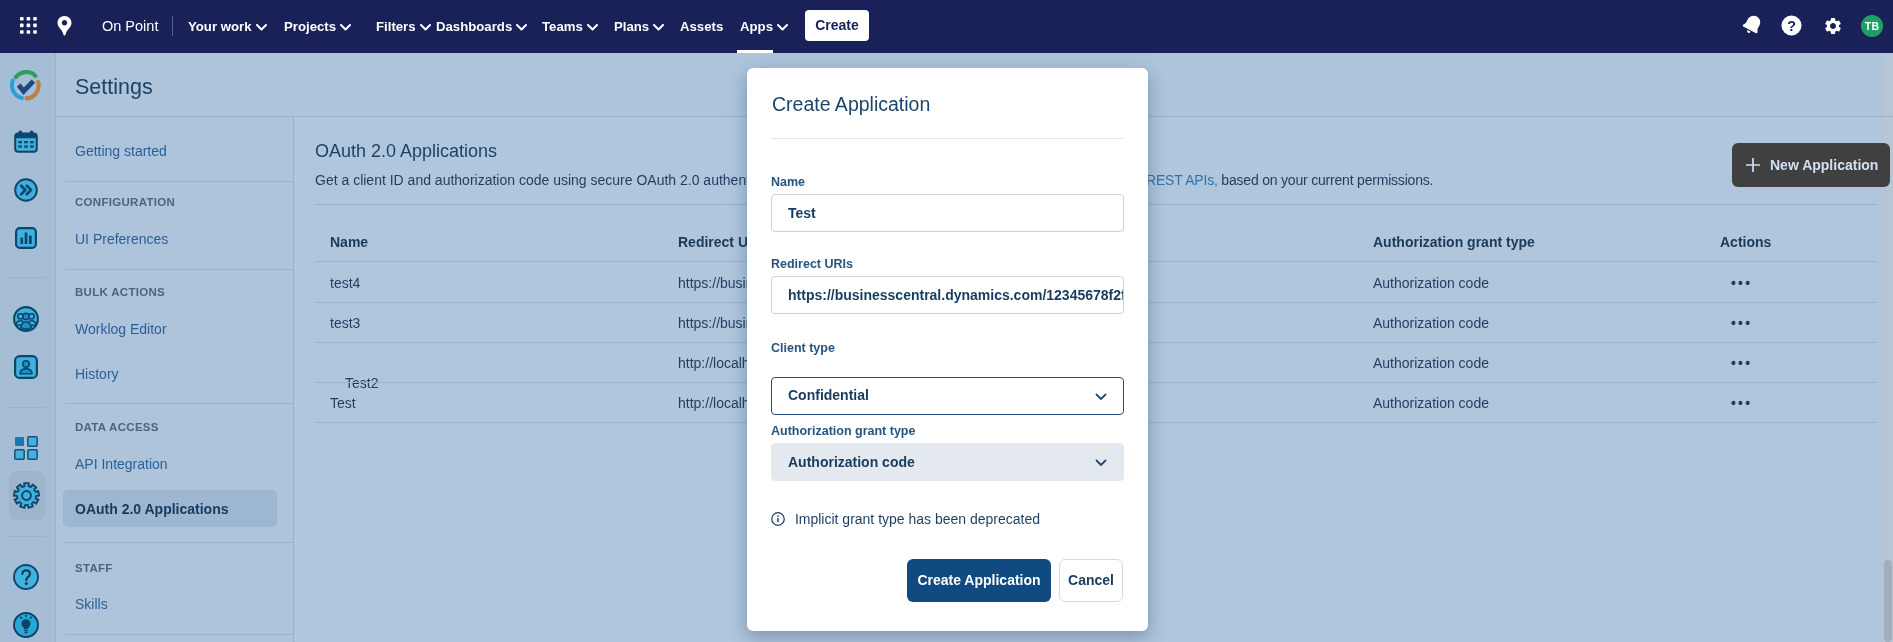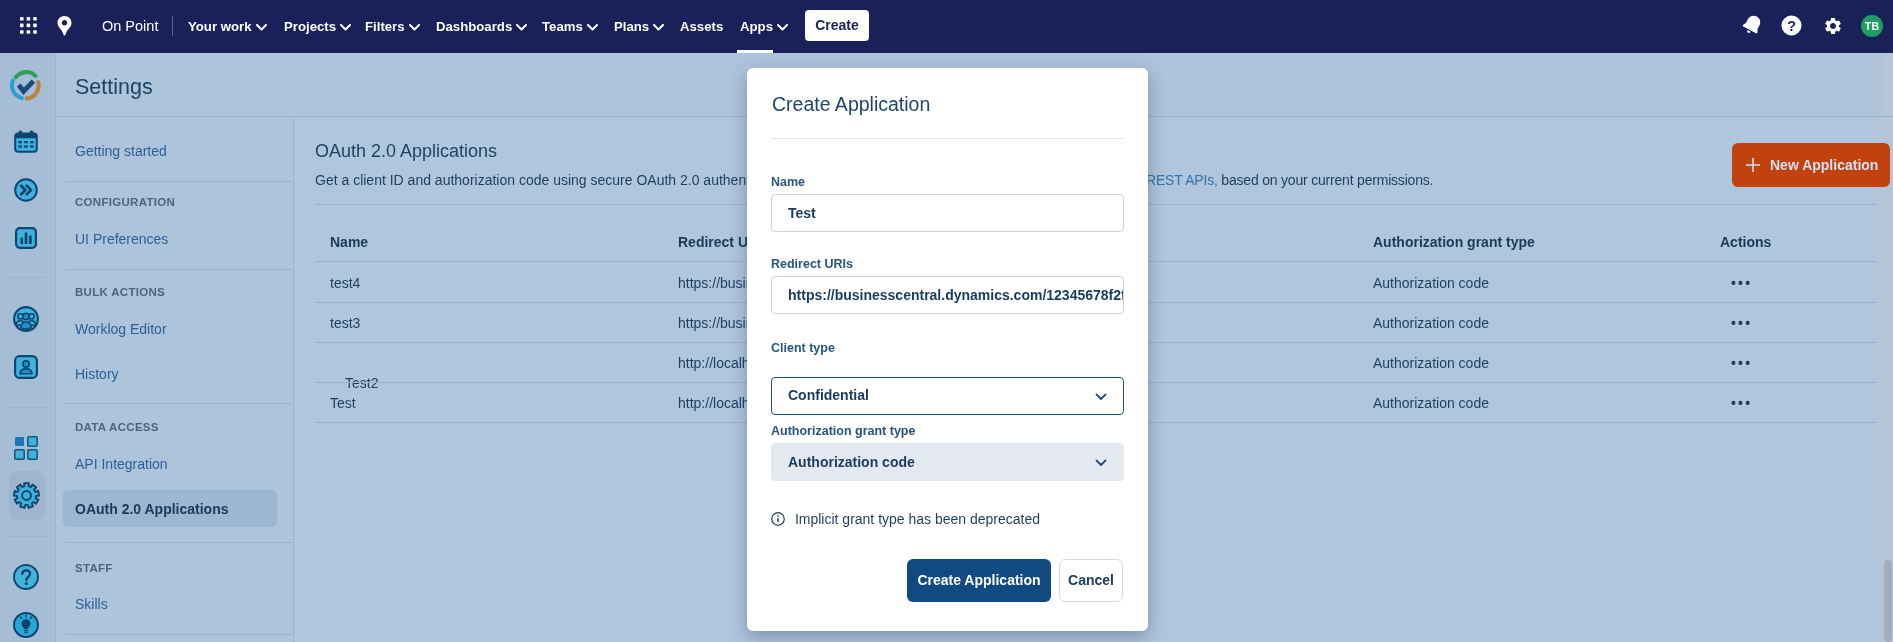"Filters" span.navitem { left: 365px -> 376px }
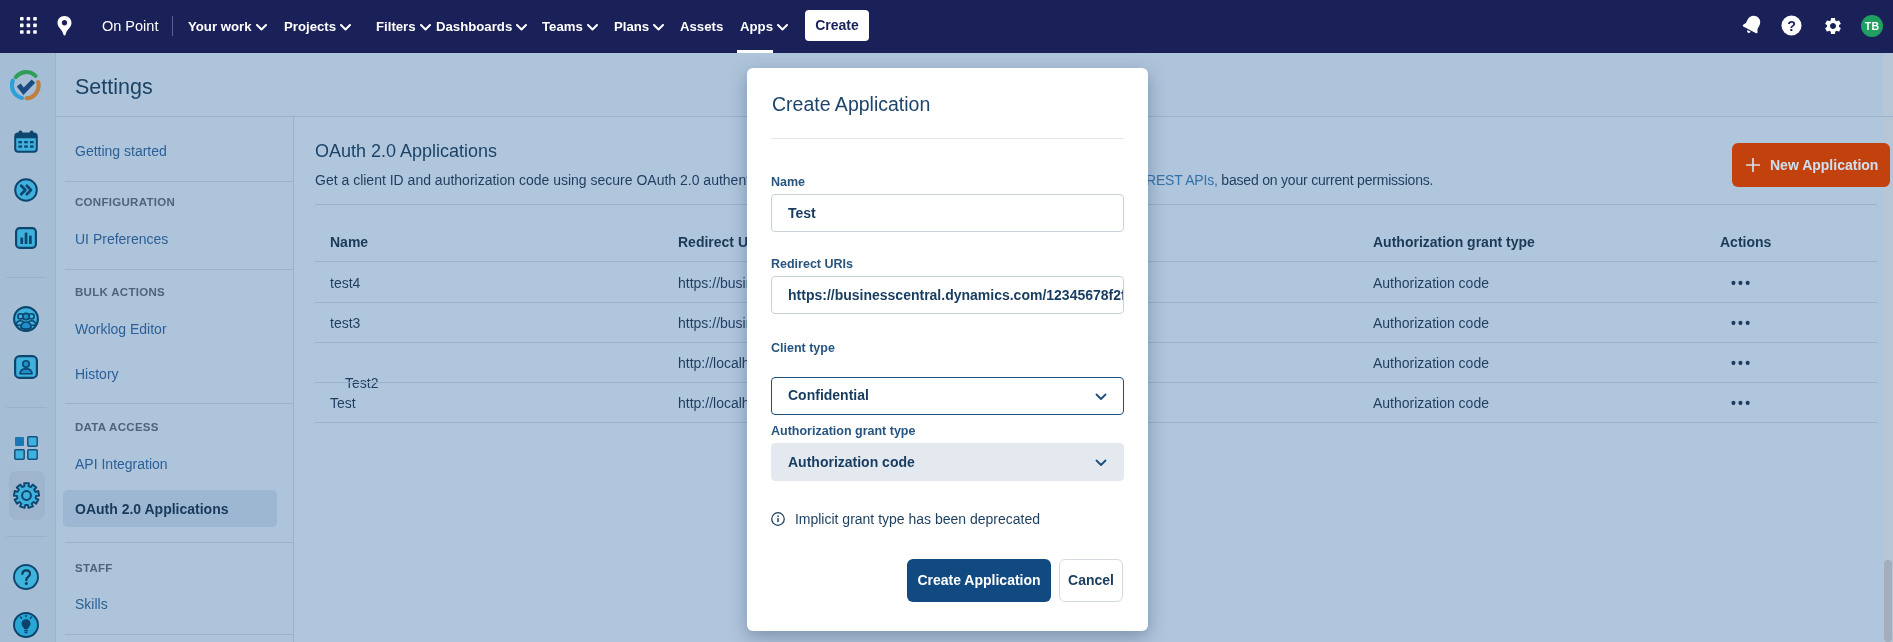"New Application" #newapp { background: #c2410c -> #404040 }
